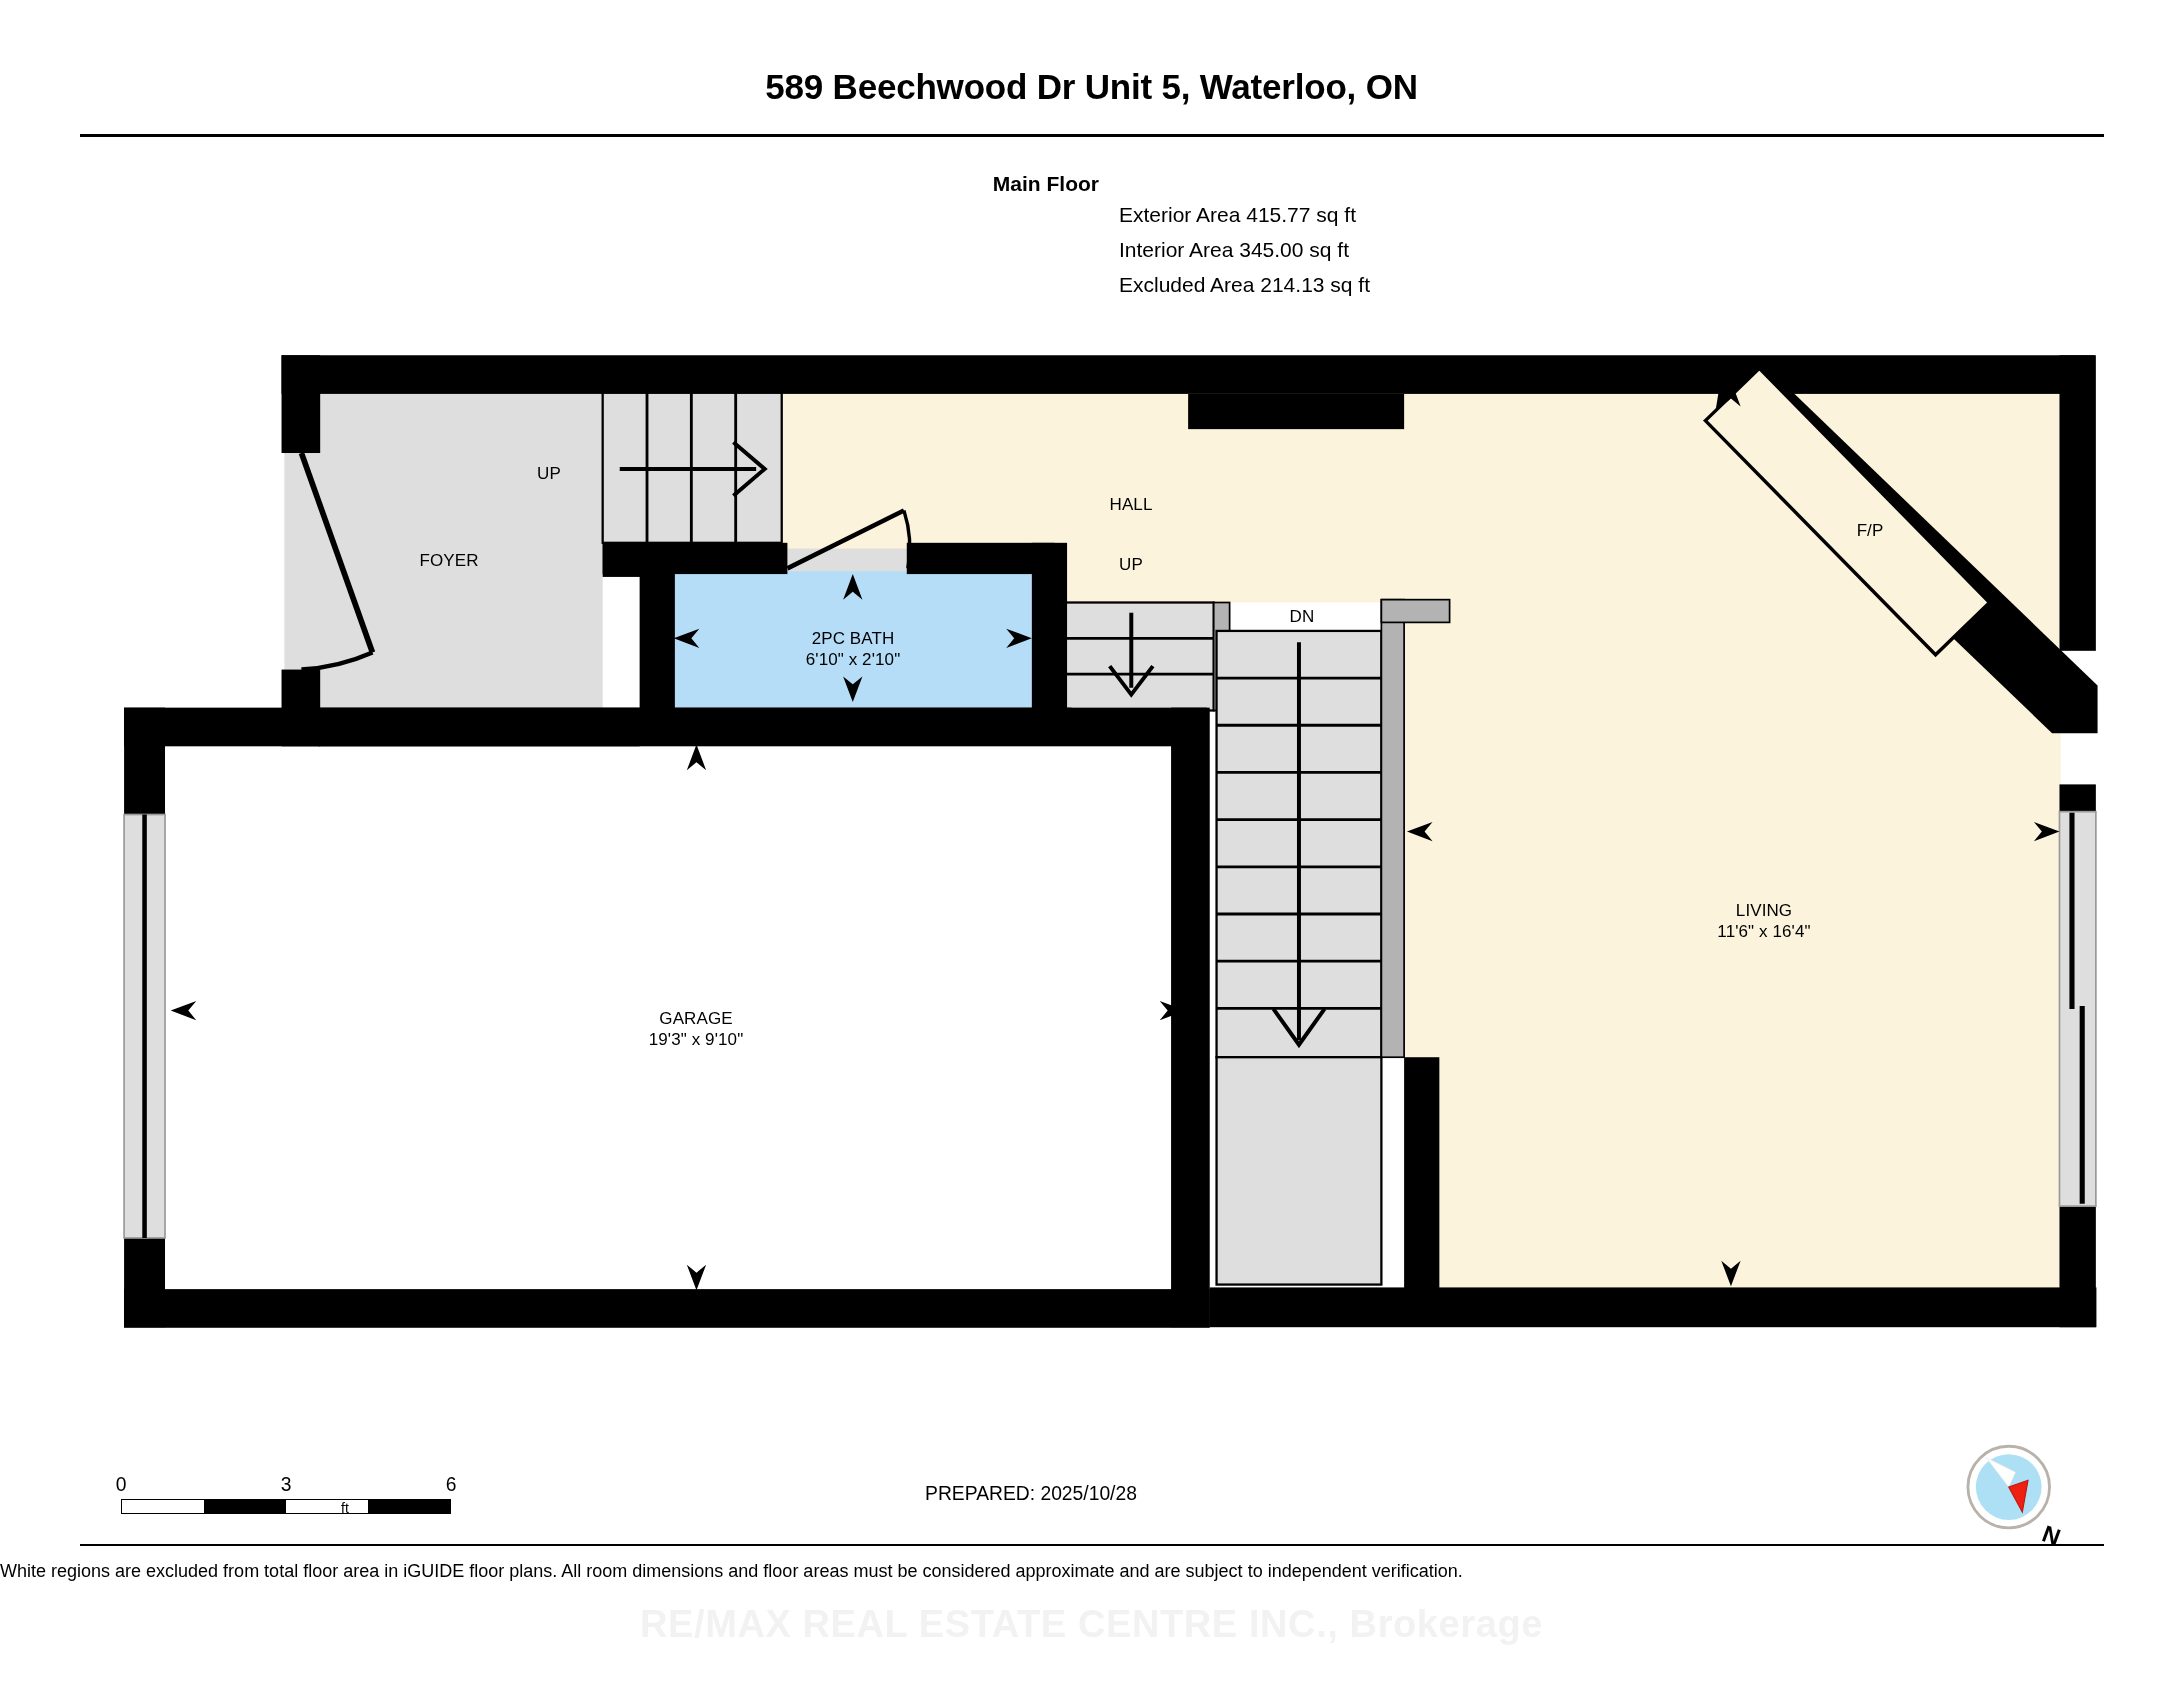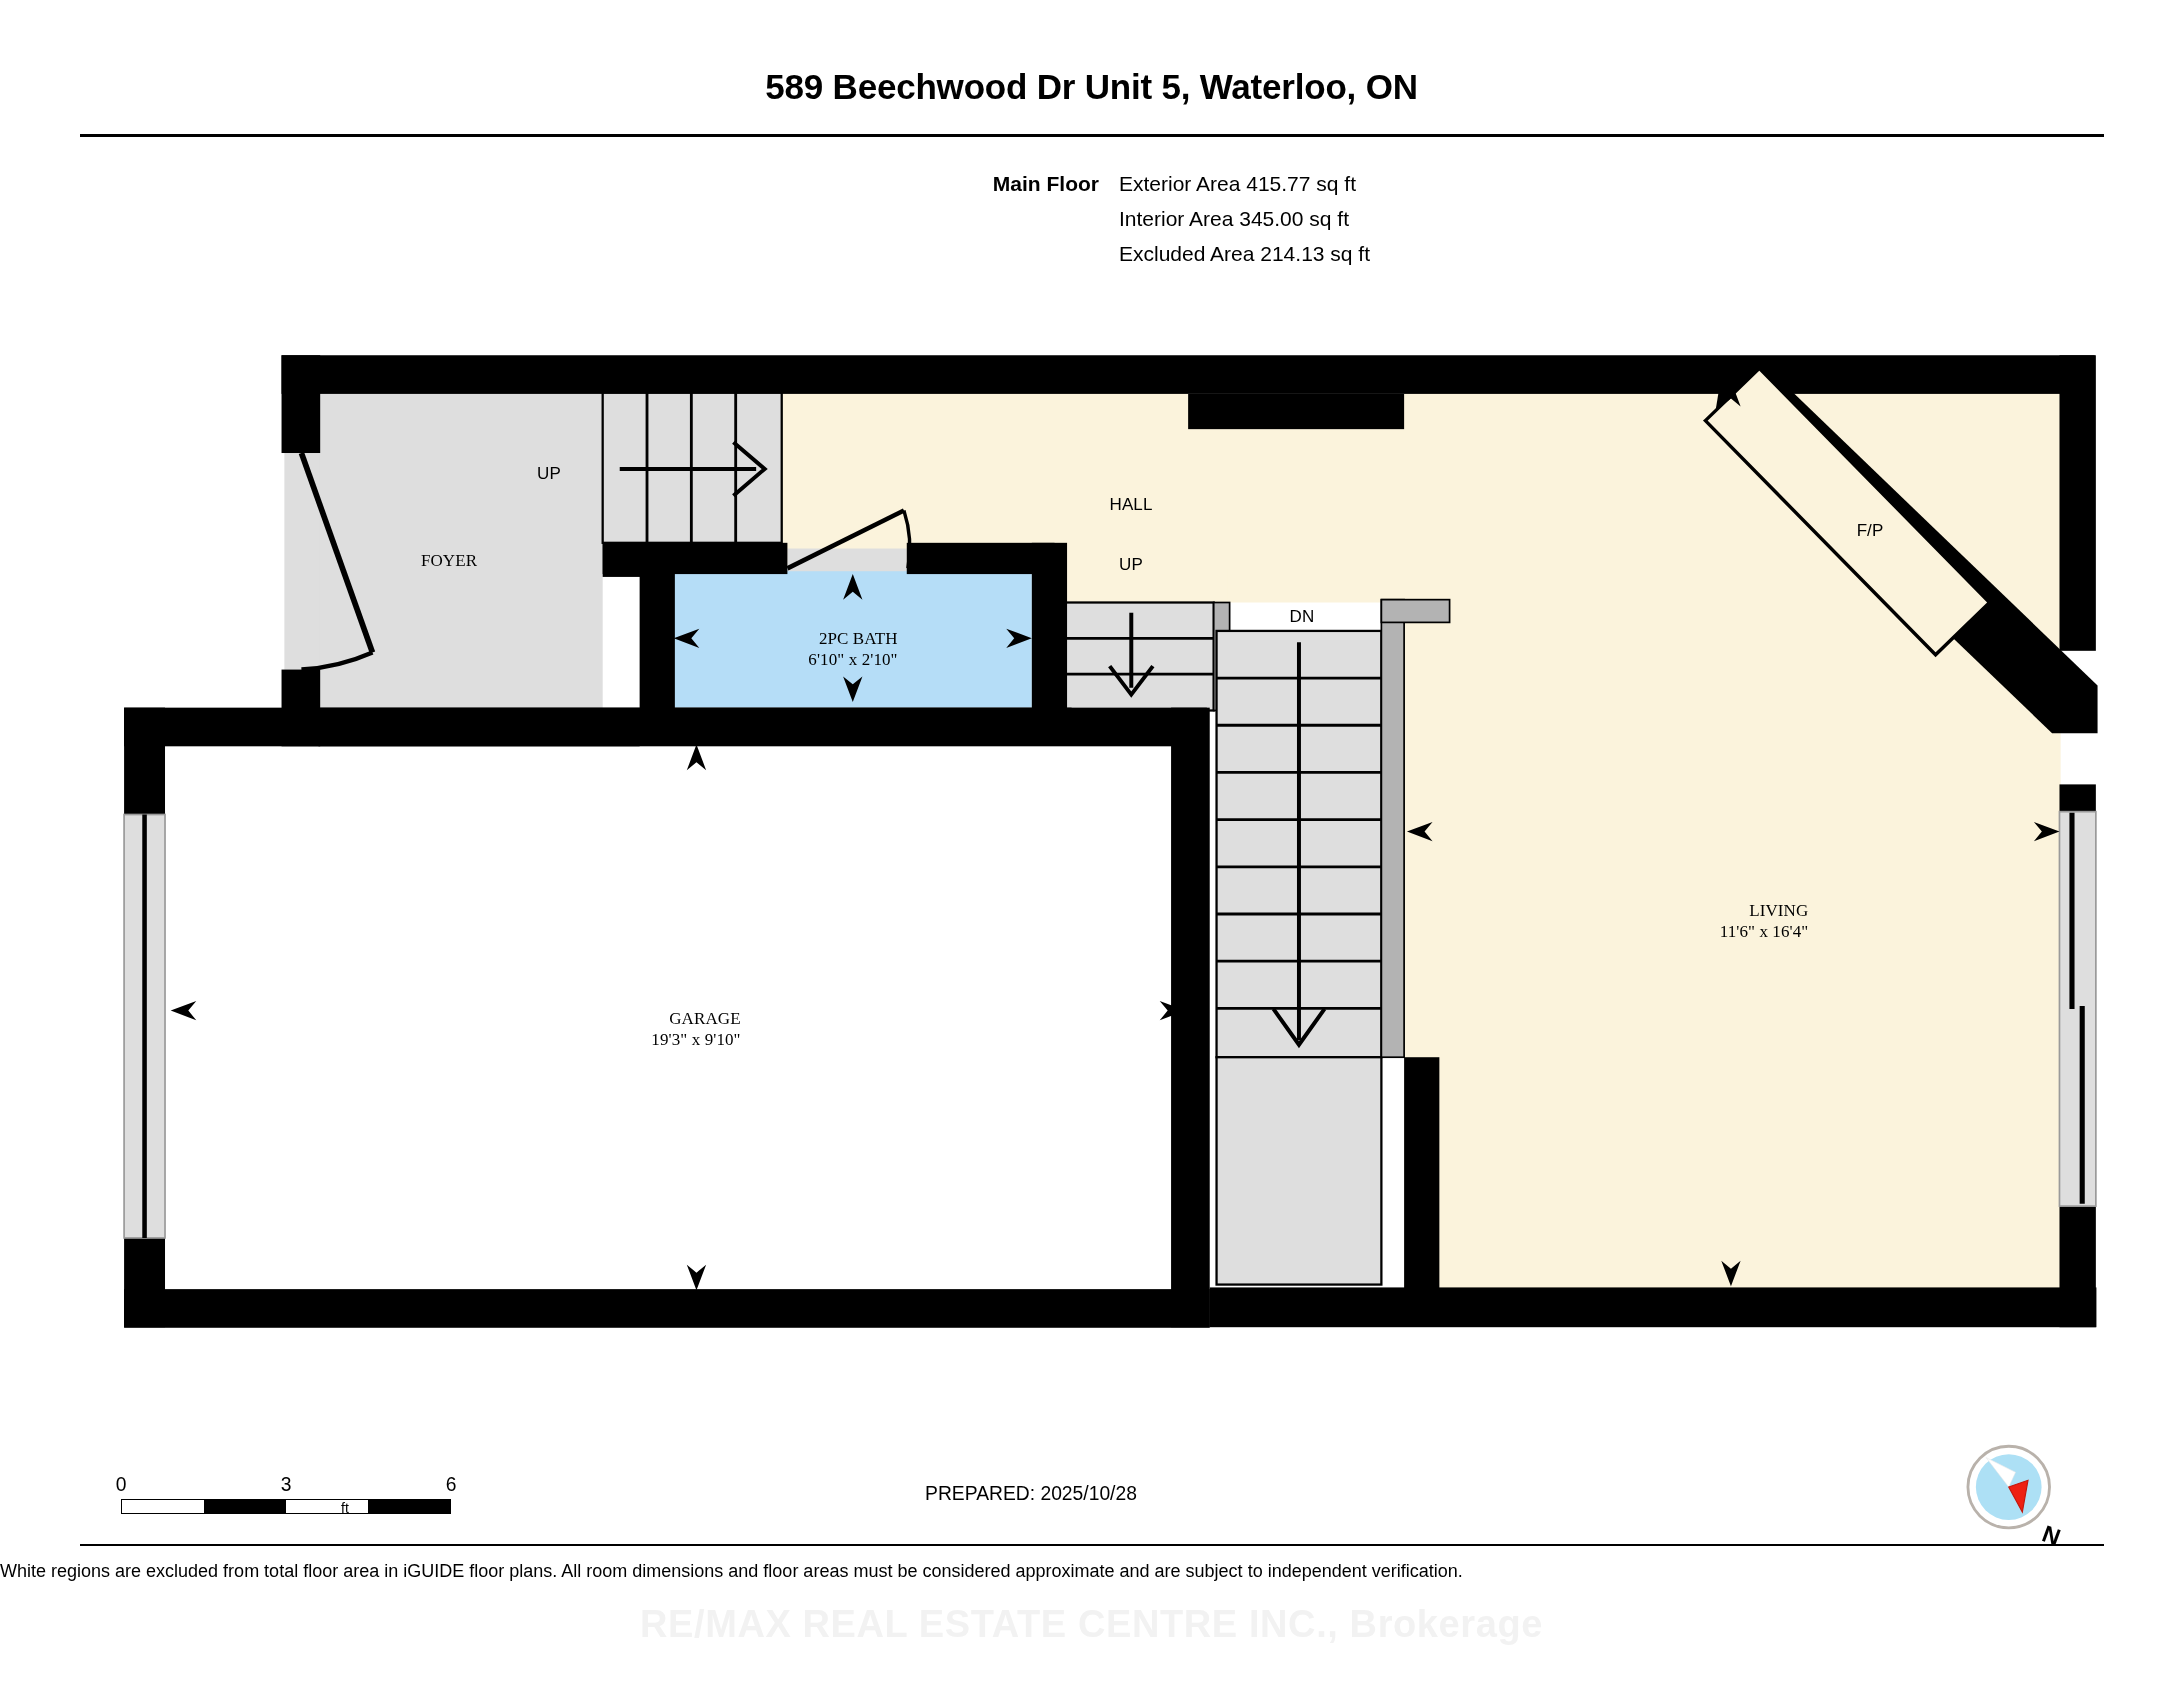"Exterior Area 415.77 sq ft" #area-summary .rows { margin-top: none -> 31px }
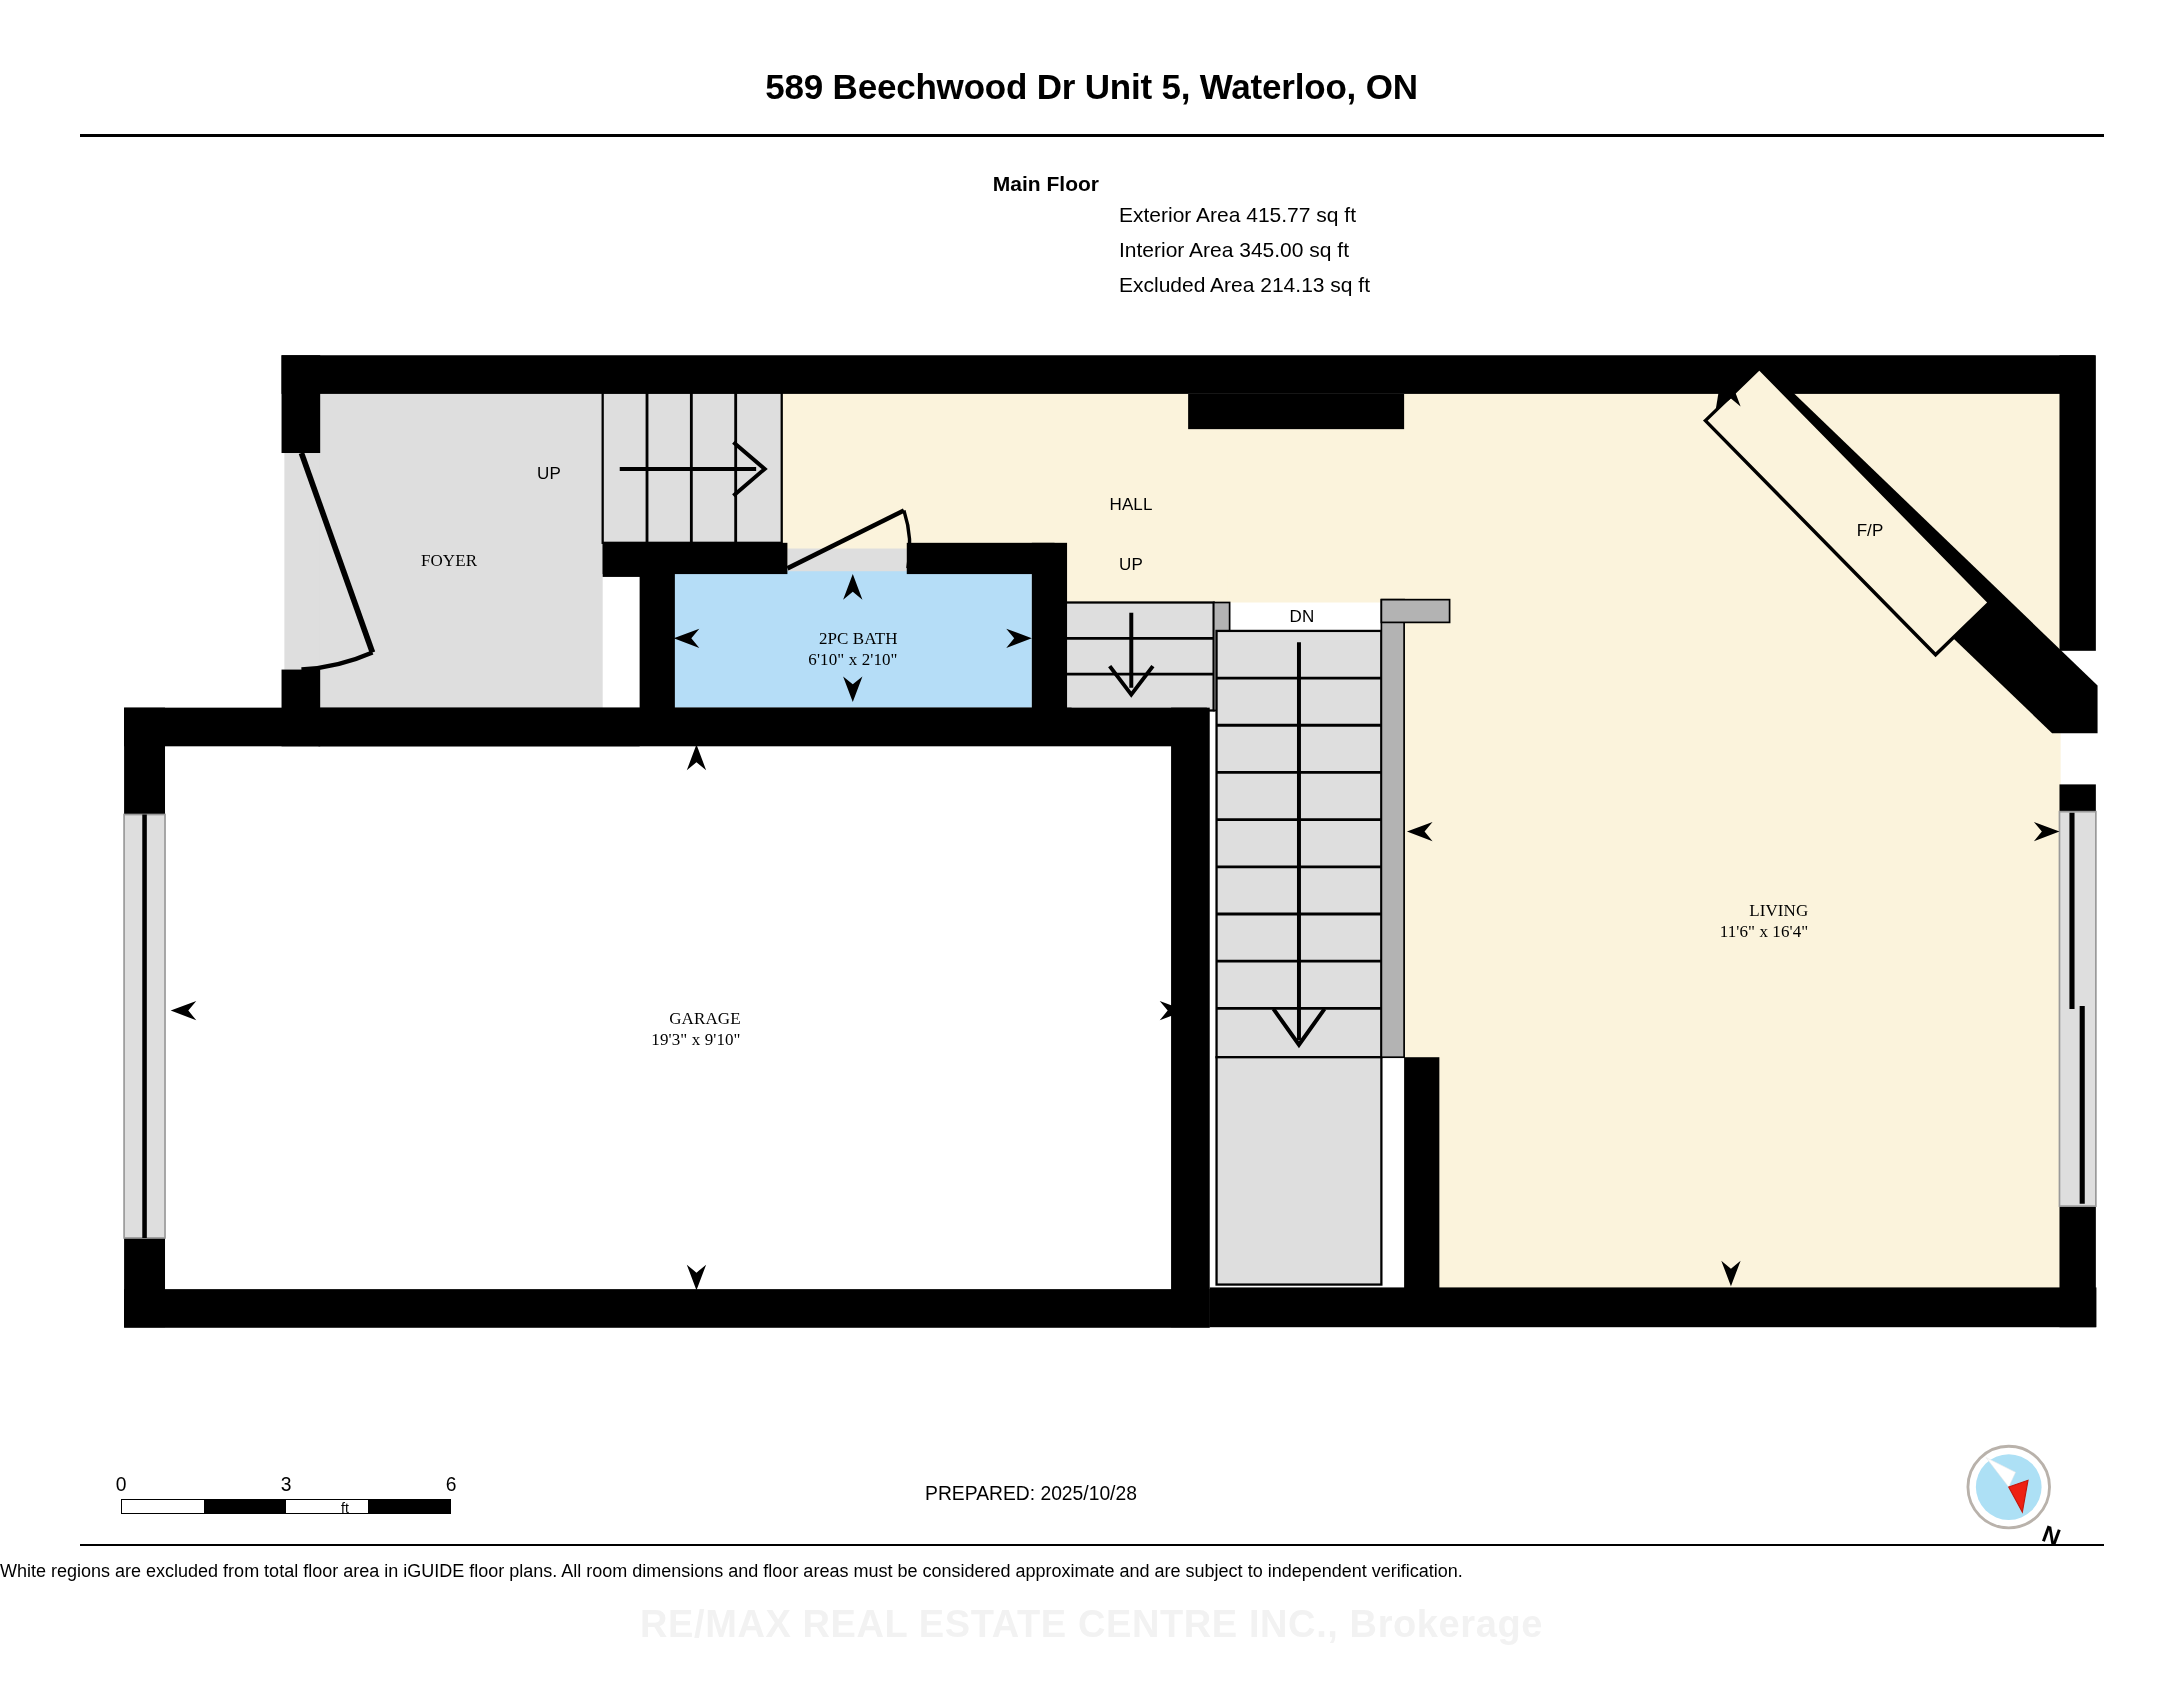"FOYER" .room-label { font-family: Liberation Serif, serif -> none; text-align: right -> center }
